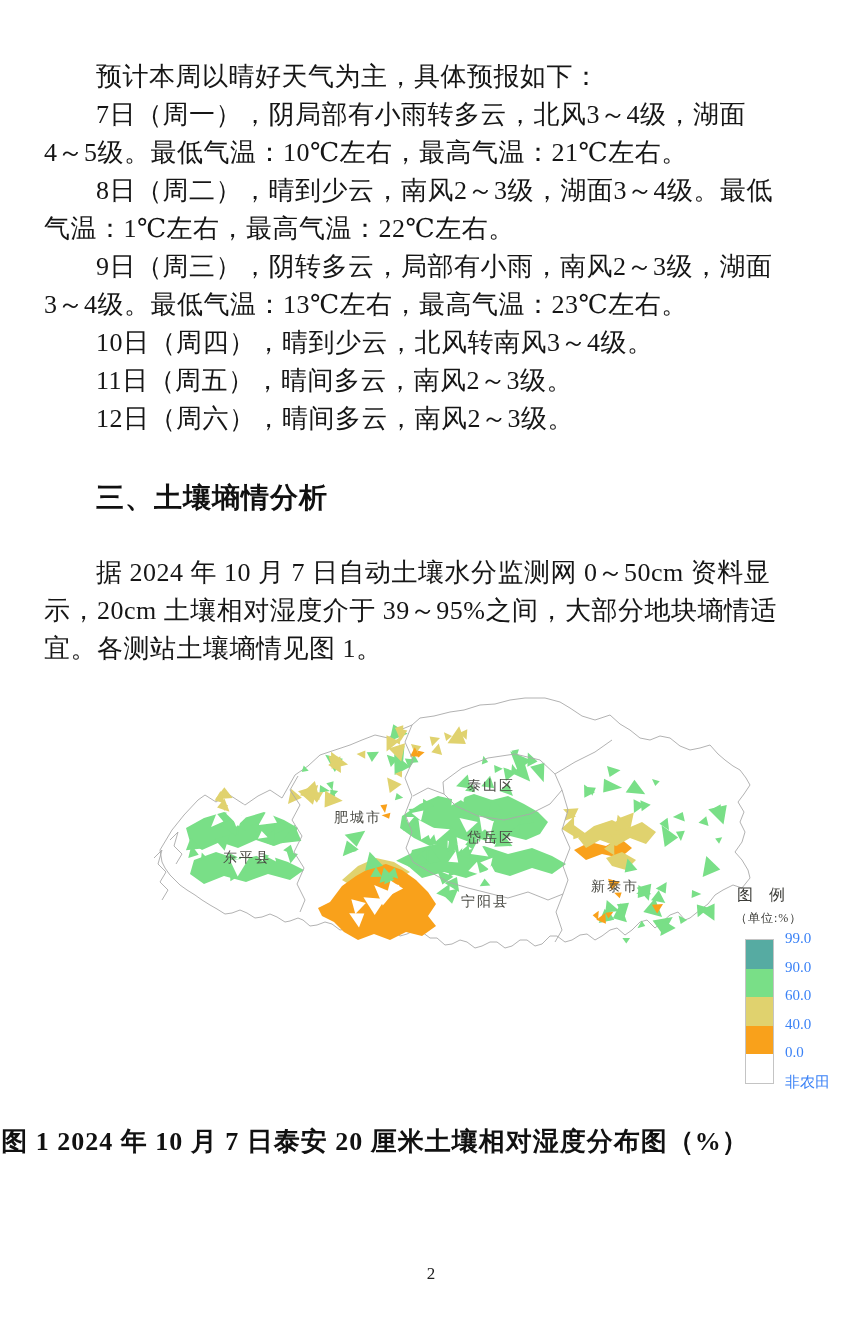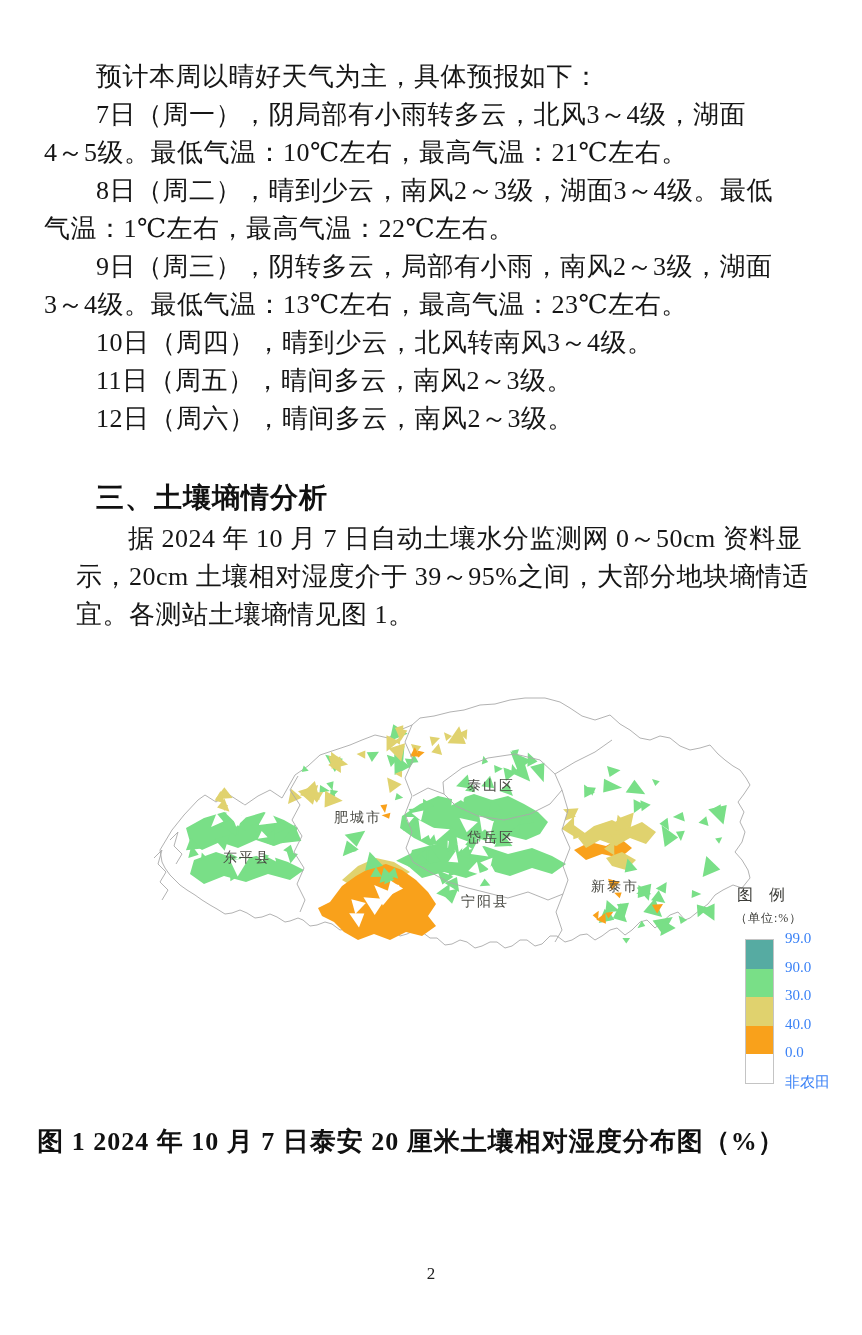"据 2024 年 10 月" #soil { margin-left: 32px -> none; top: 520px -> 554px }
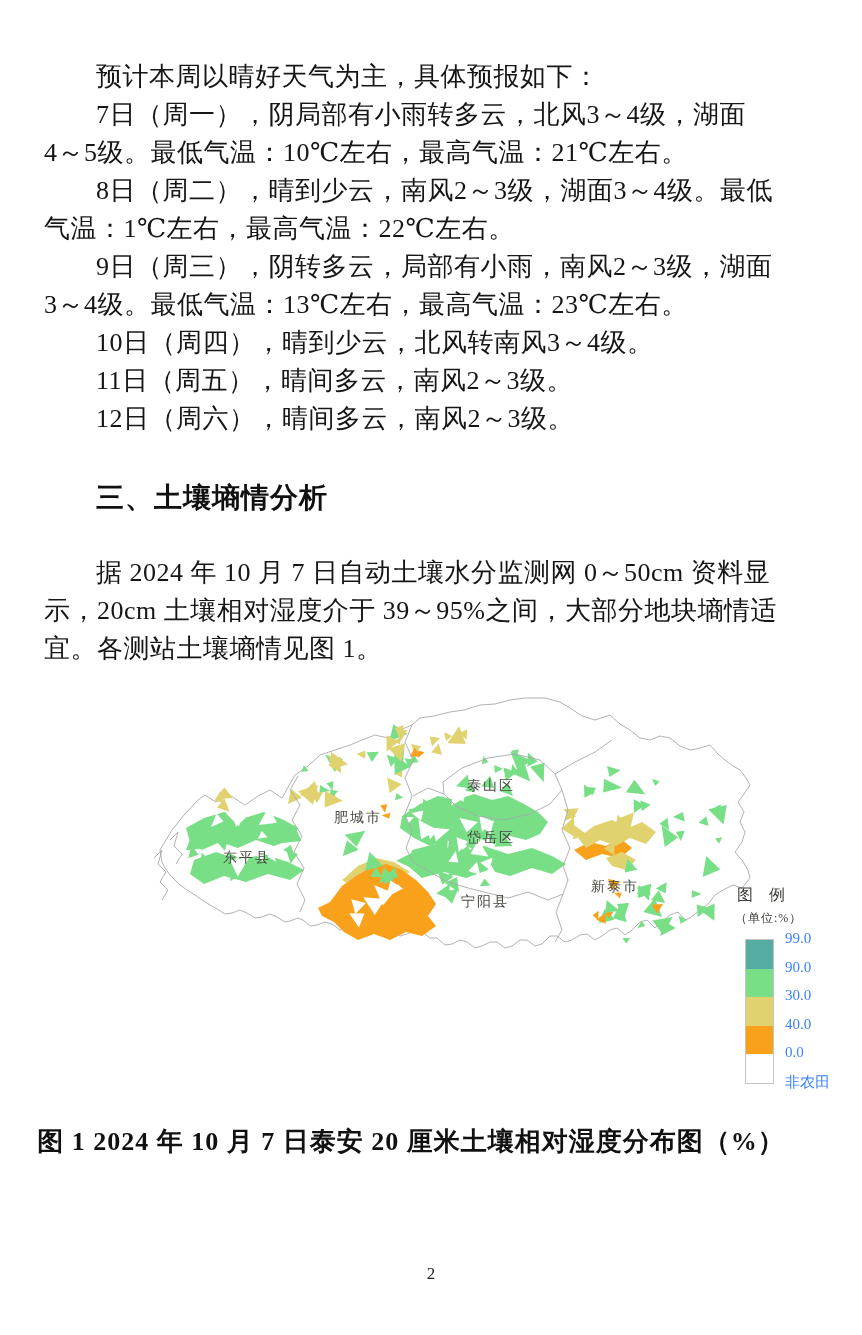"30.0" div.legend-label { text: 30.0 -> 60.0 }
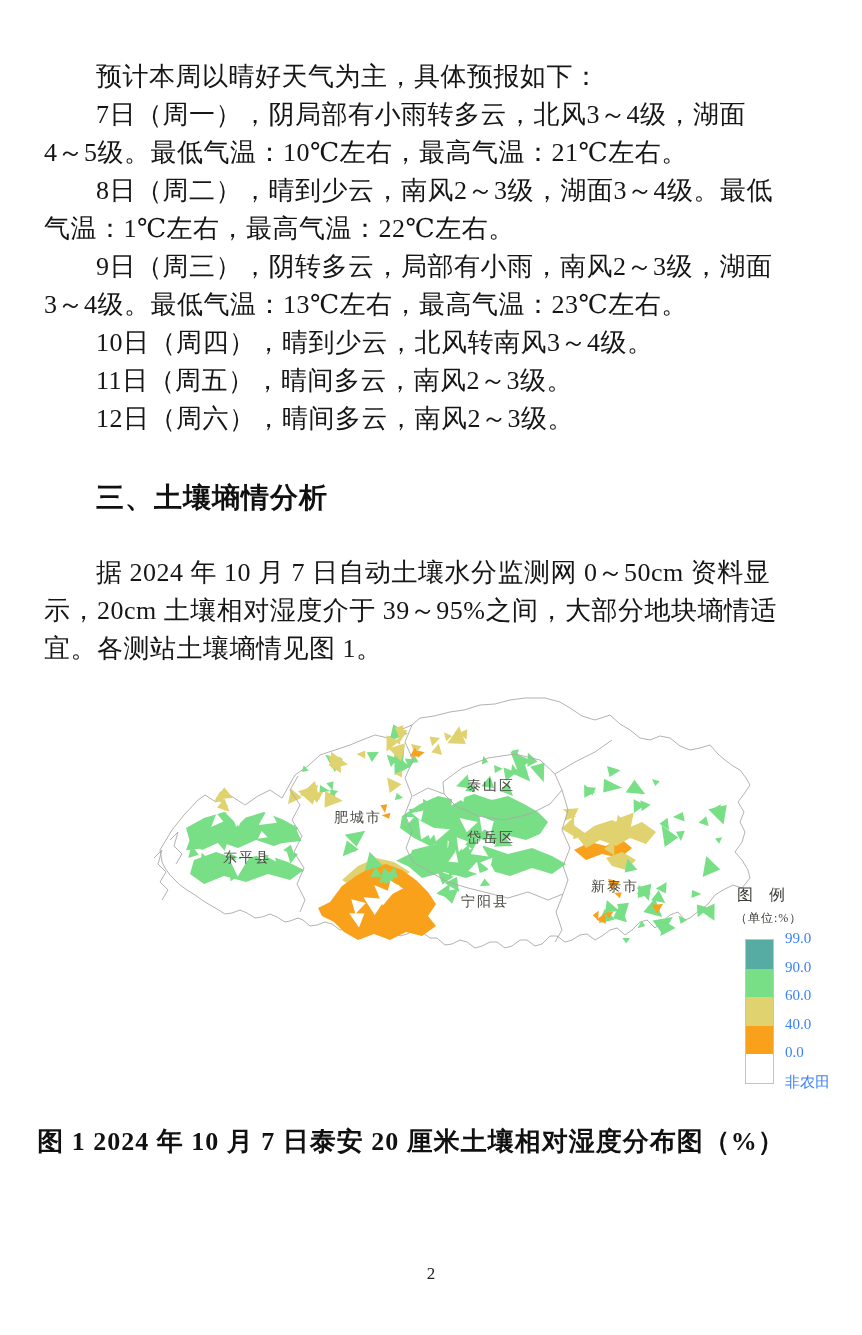"图 1 2024 年 10" #caption { padding-left: 36px -> none }
